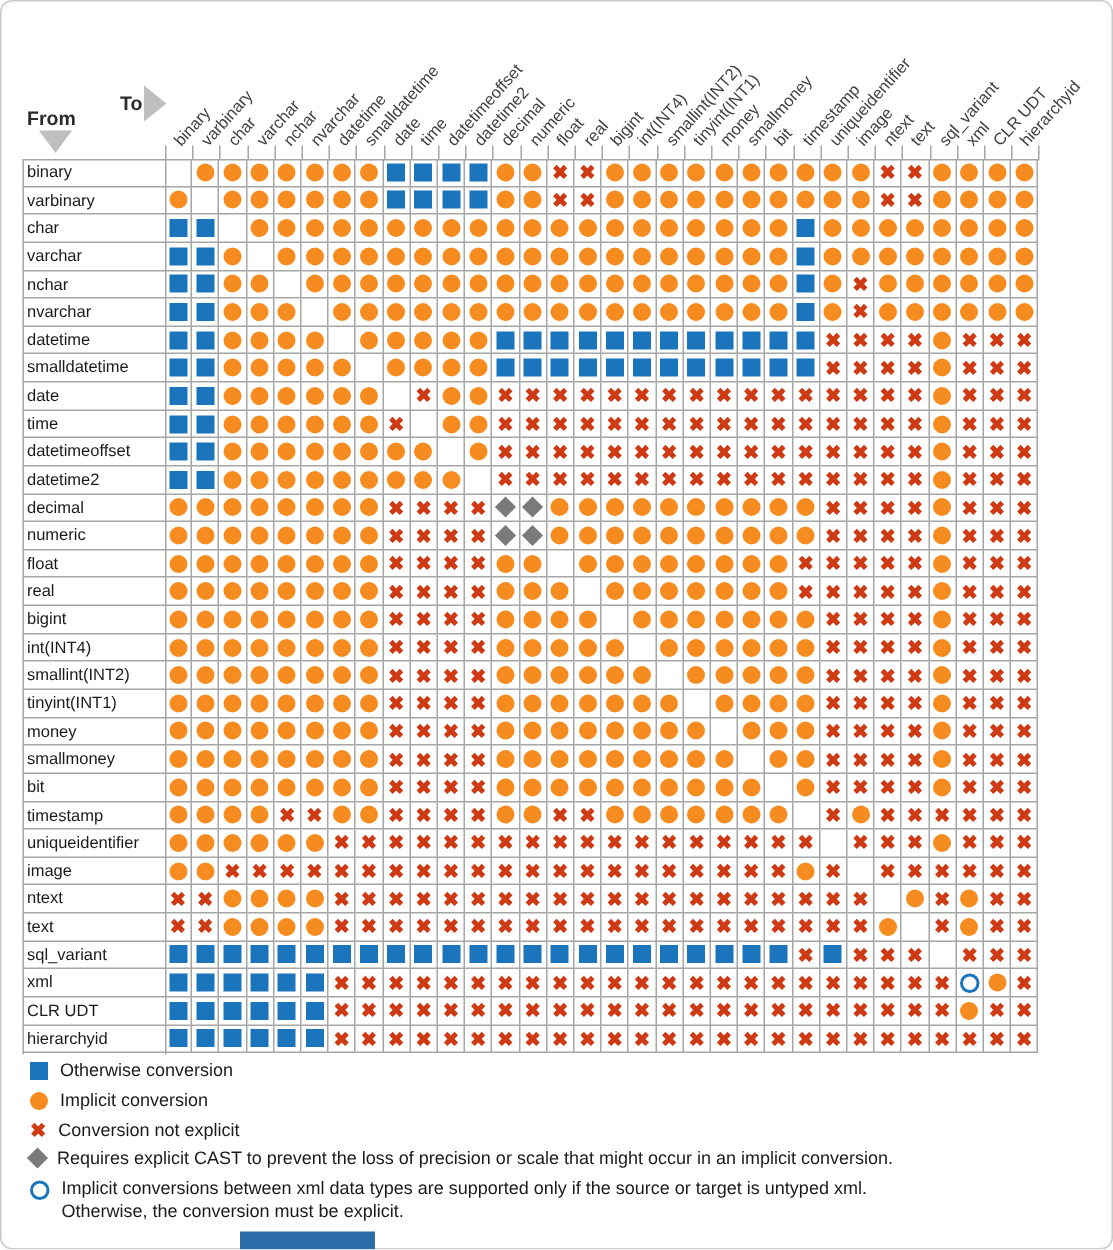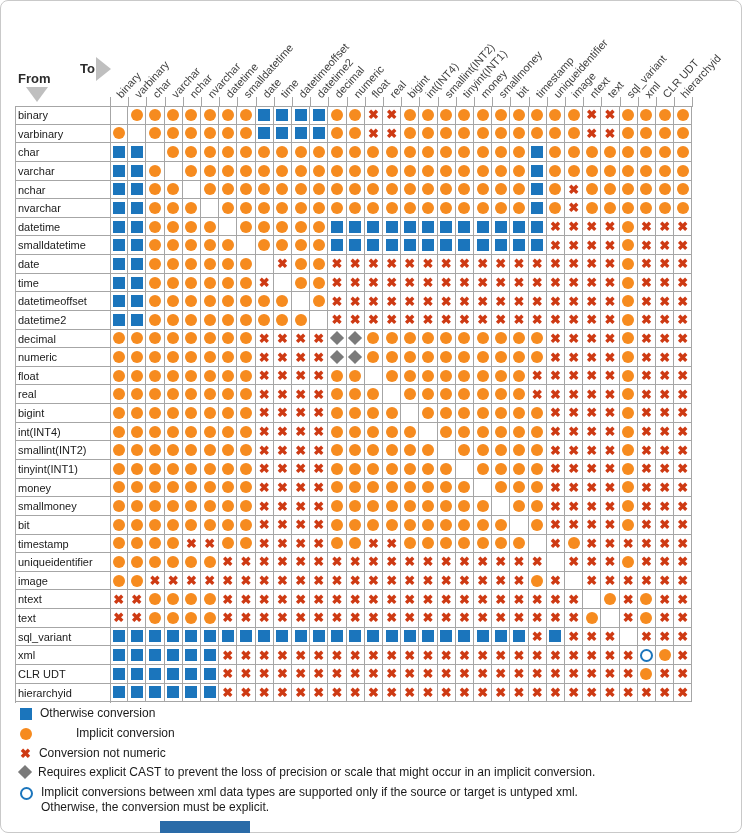"Implicit conversion" div.legend-item { gap: 36px -> none }
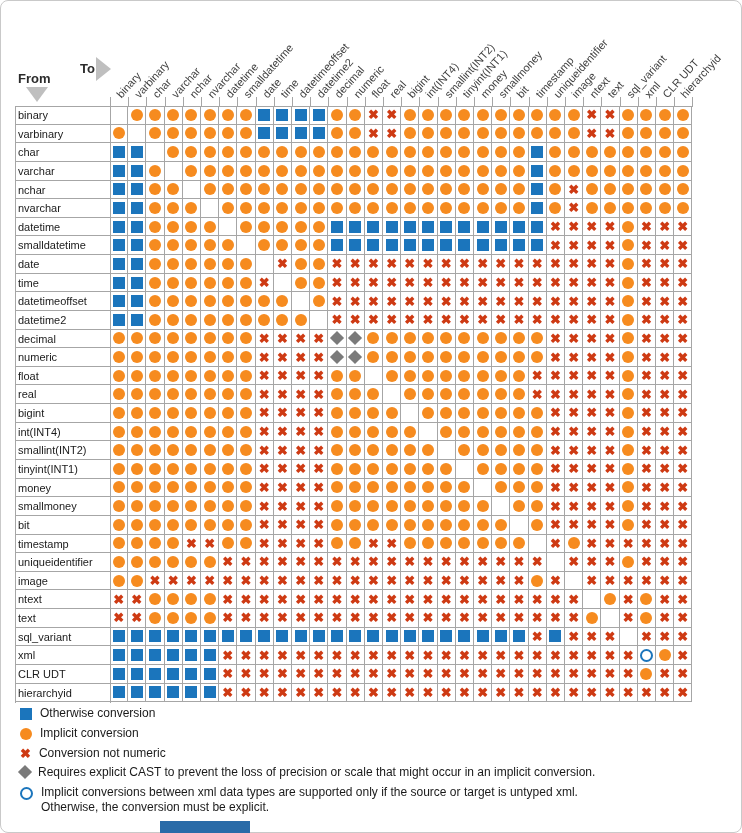"Conversion not numeric" span.legend-text { text: numeric -> explicit }
